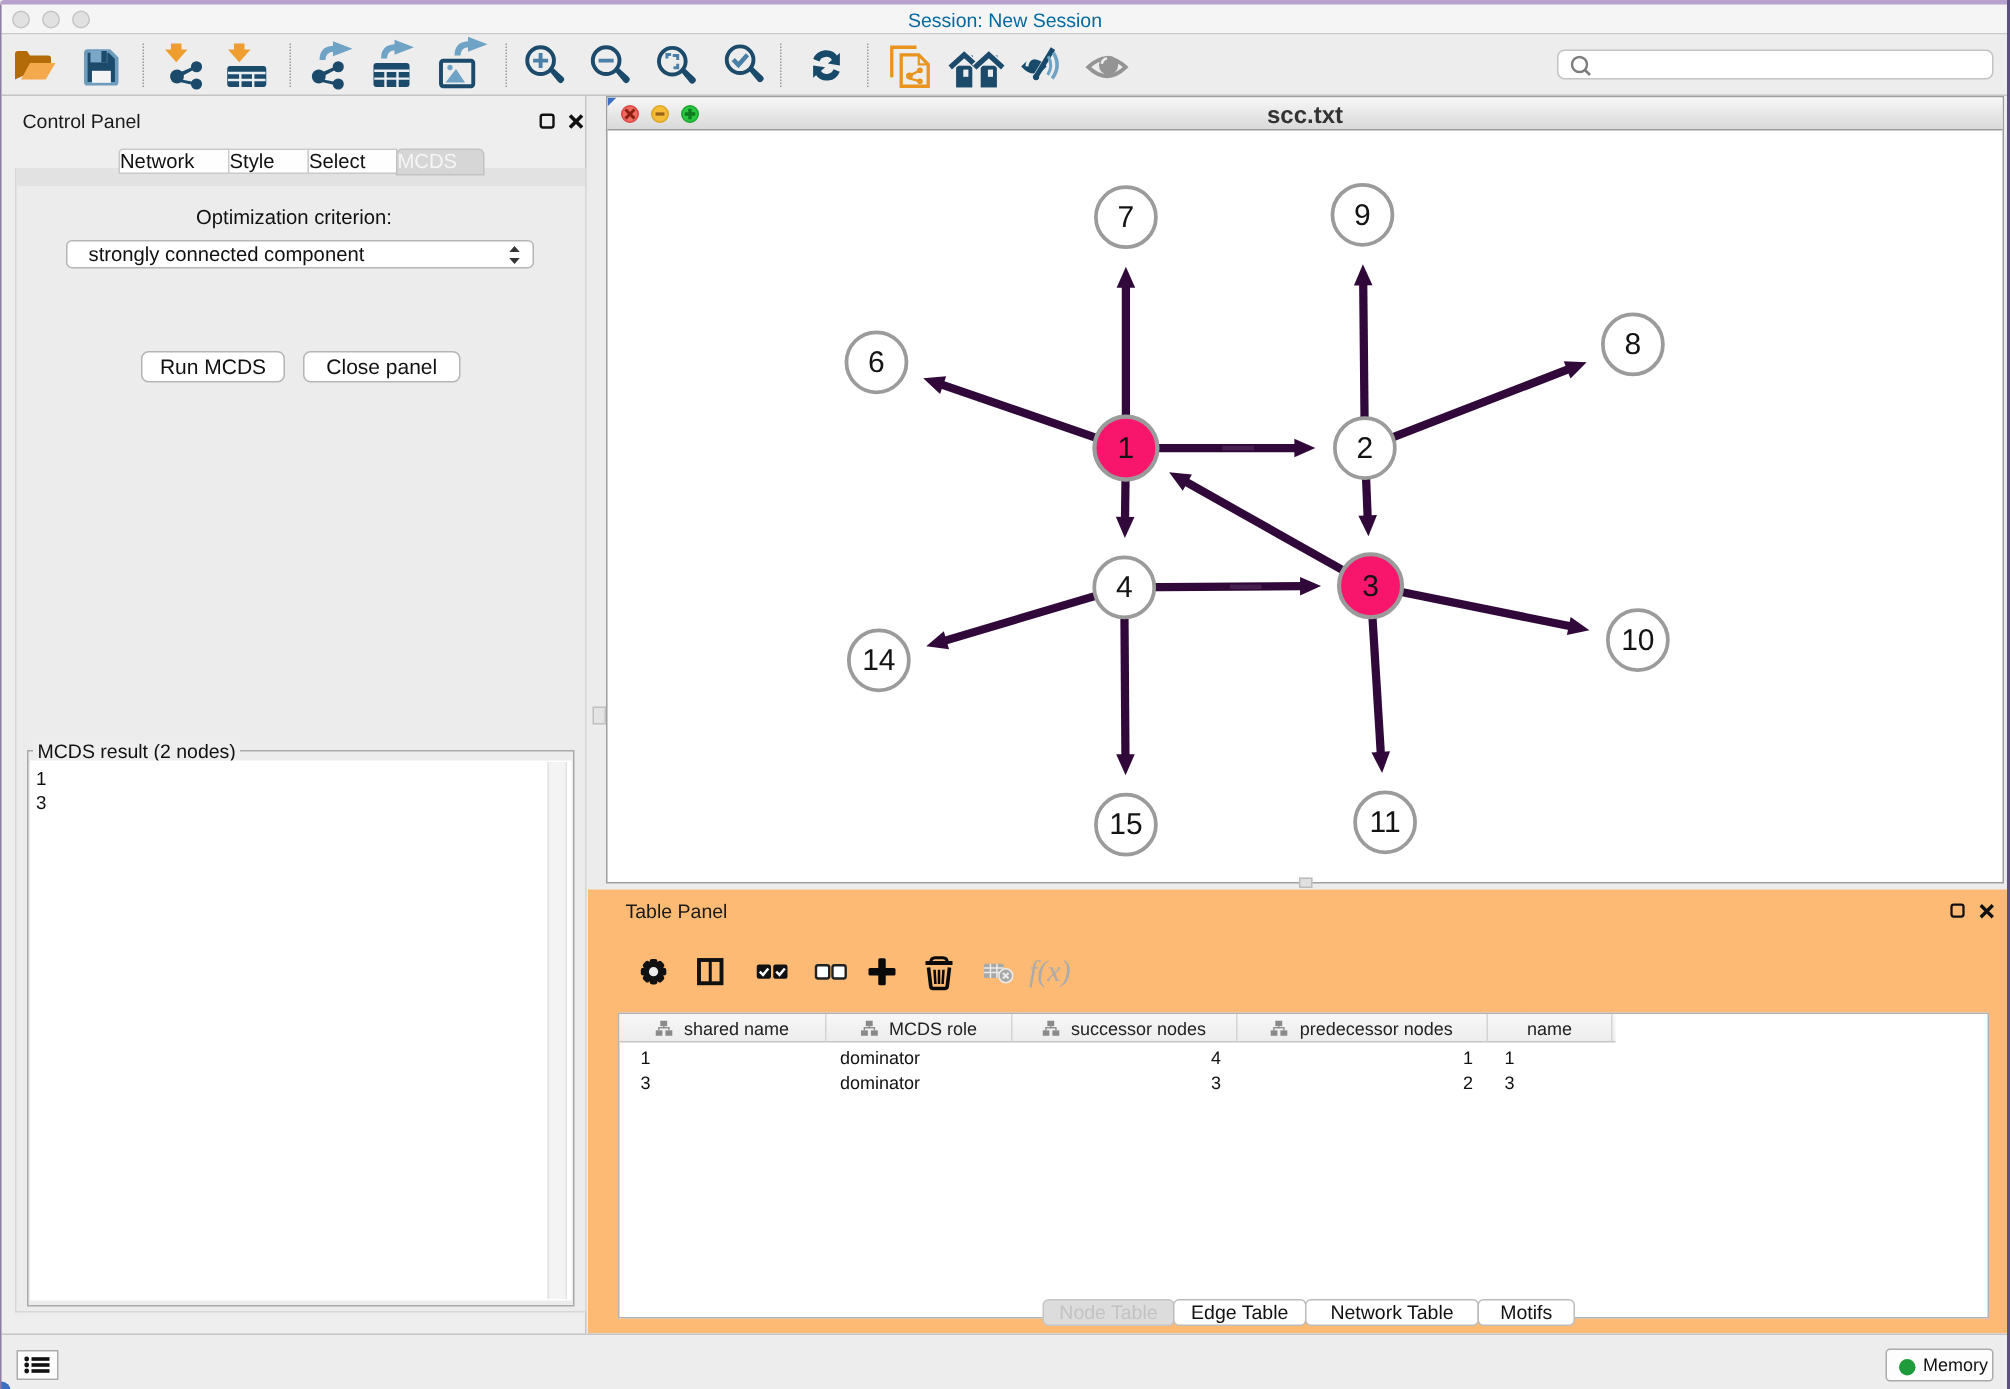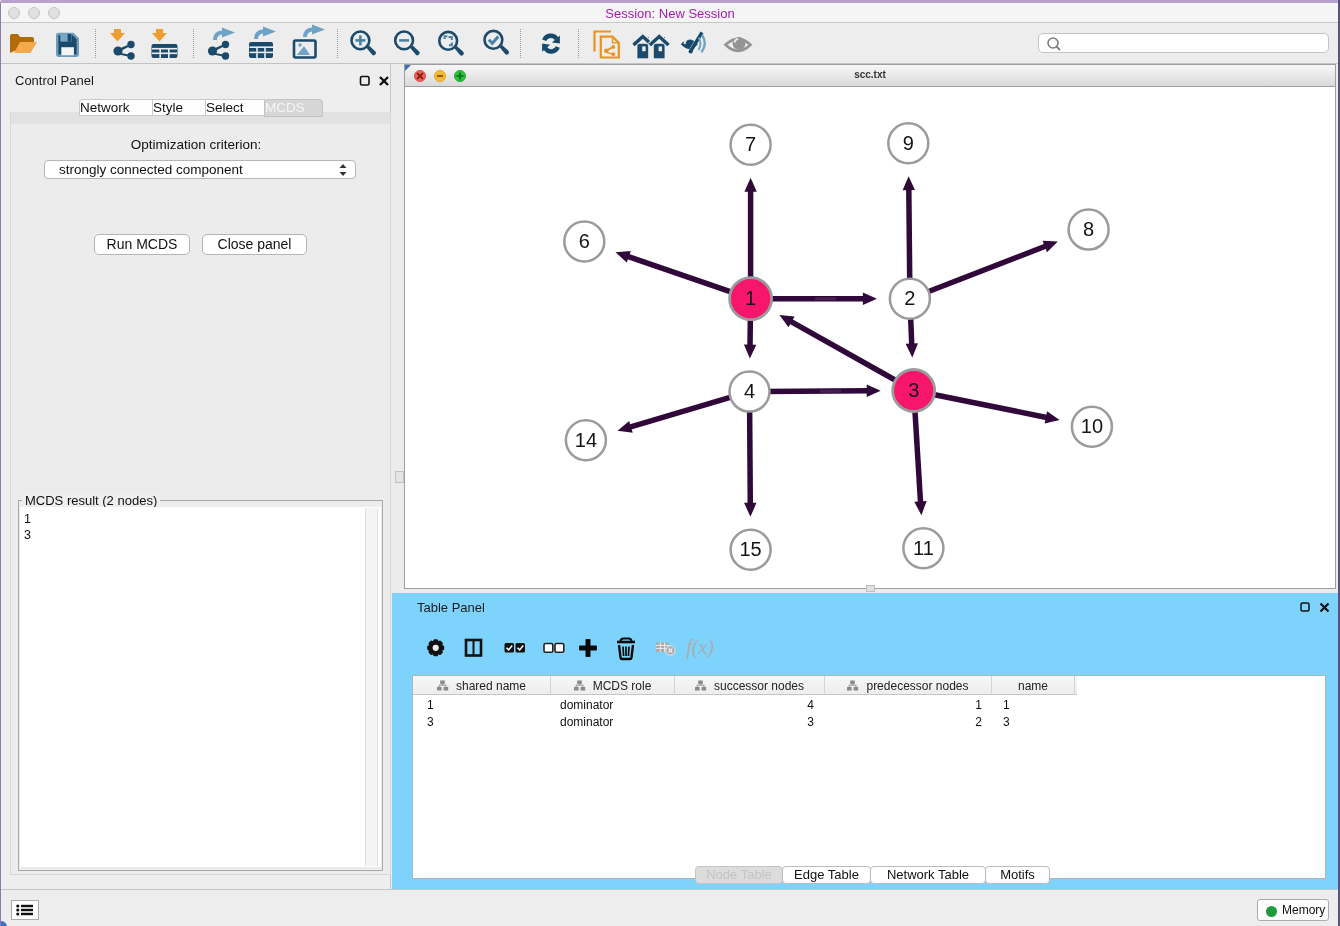"Session: New Session" #title { color: #a21caf -> #0369a1 }
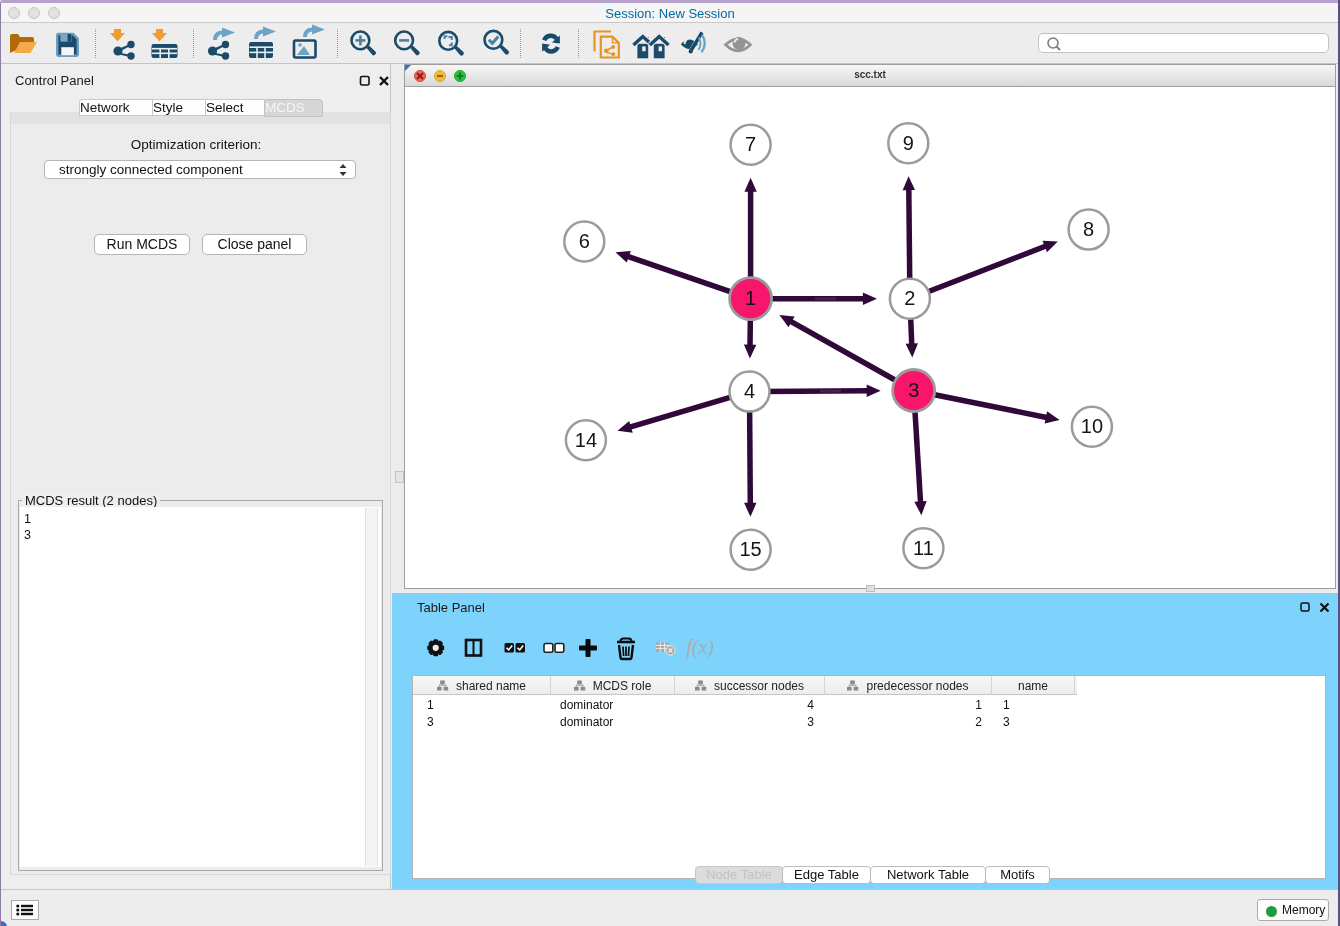"scc.txt" #netname { font-size: 10px -> 16px }
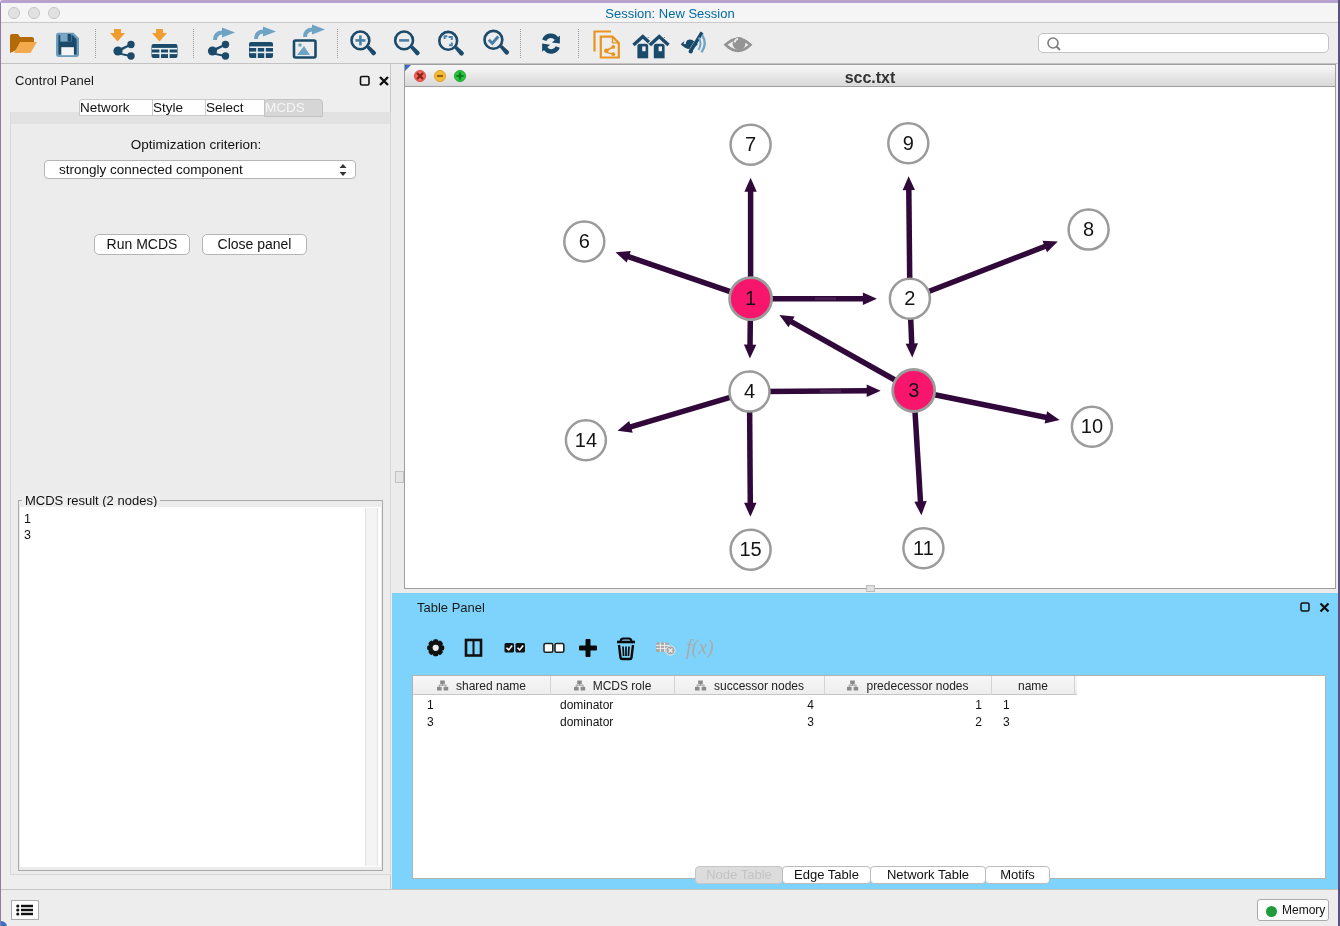"Table Panel" #tpanel { background: #7dd3fc -> #fdba74 }
